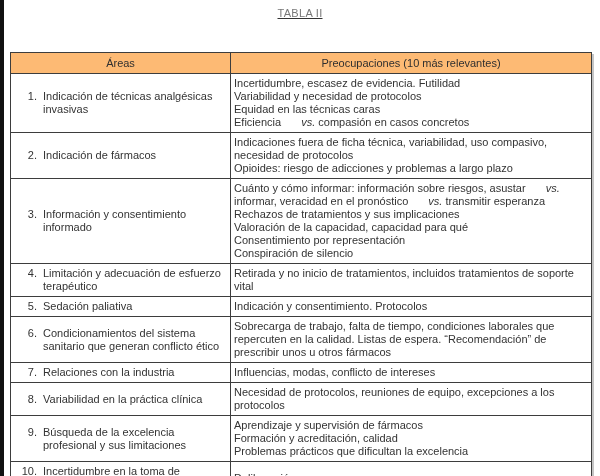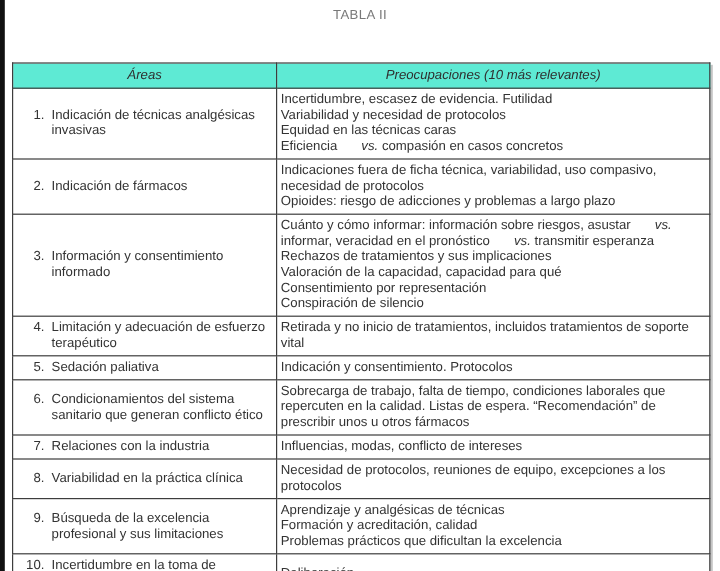"TABLA II" .caption { text-decoration: none -> underline }
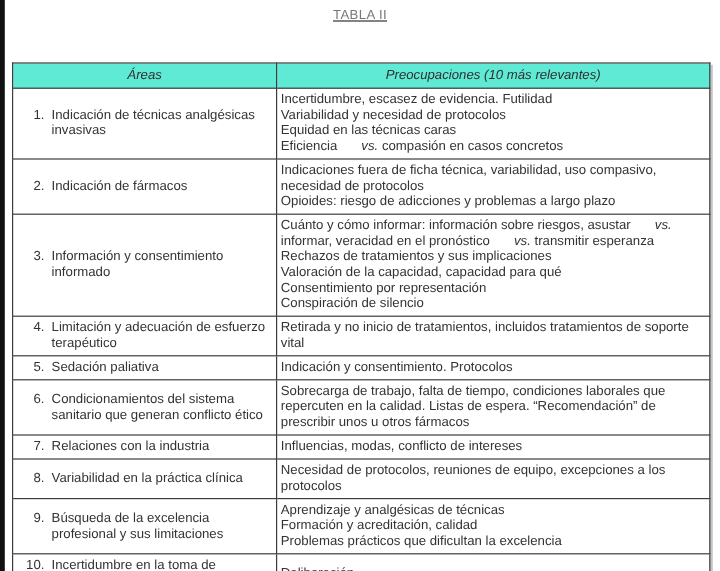"Áreas" th.hdr { background: #5eead4 -> #fdba74; font-style: italic -> none }
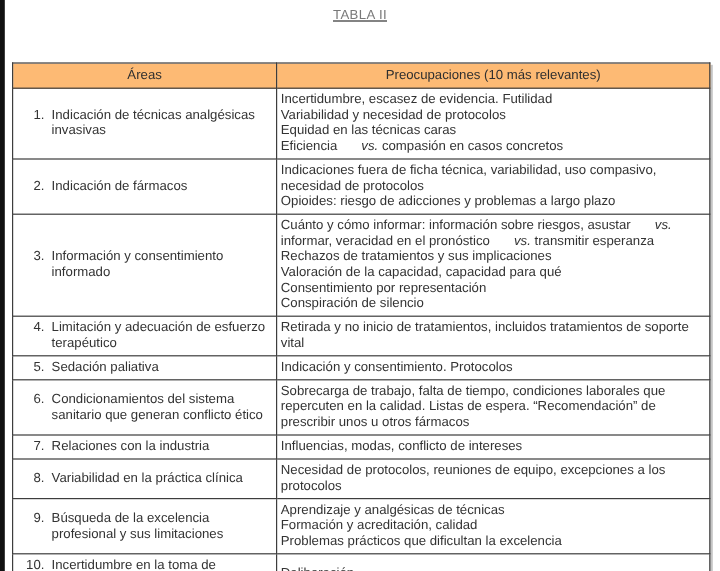"Aprendizaje y analgésicas de técnicas" div.concern-line { text: analgésicas de técnicas -> supervisión de fármacos }
